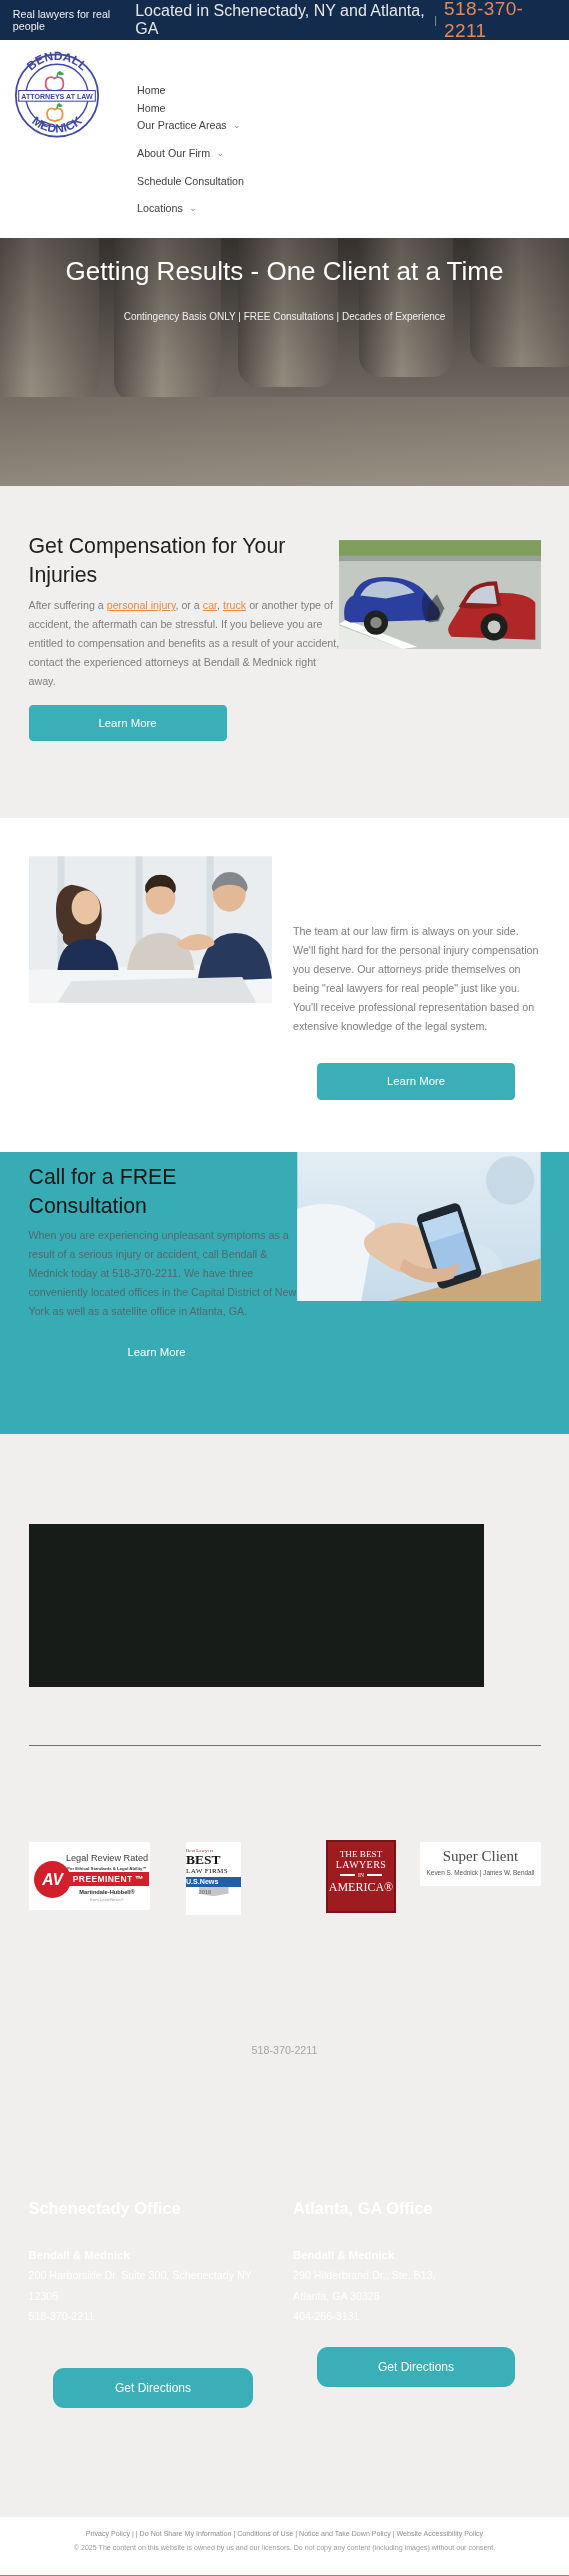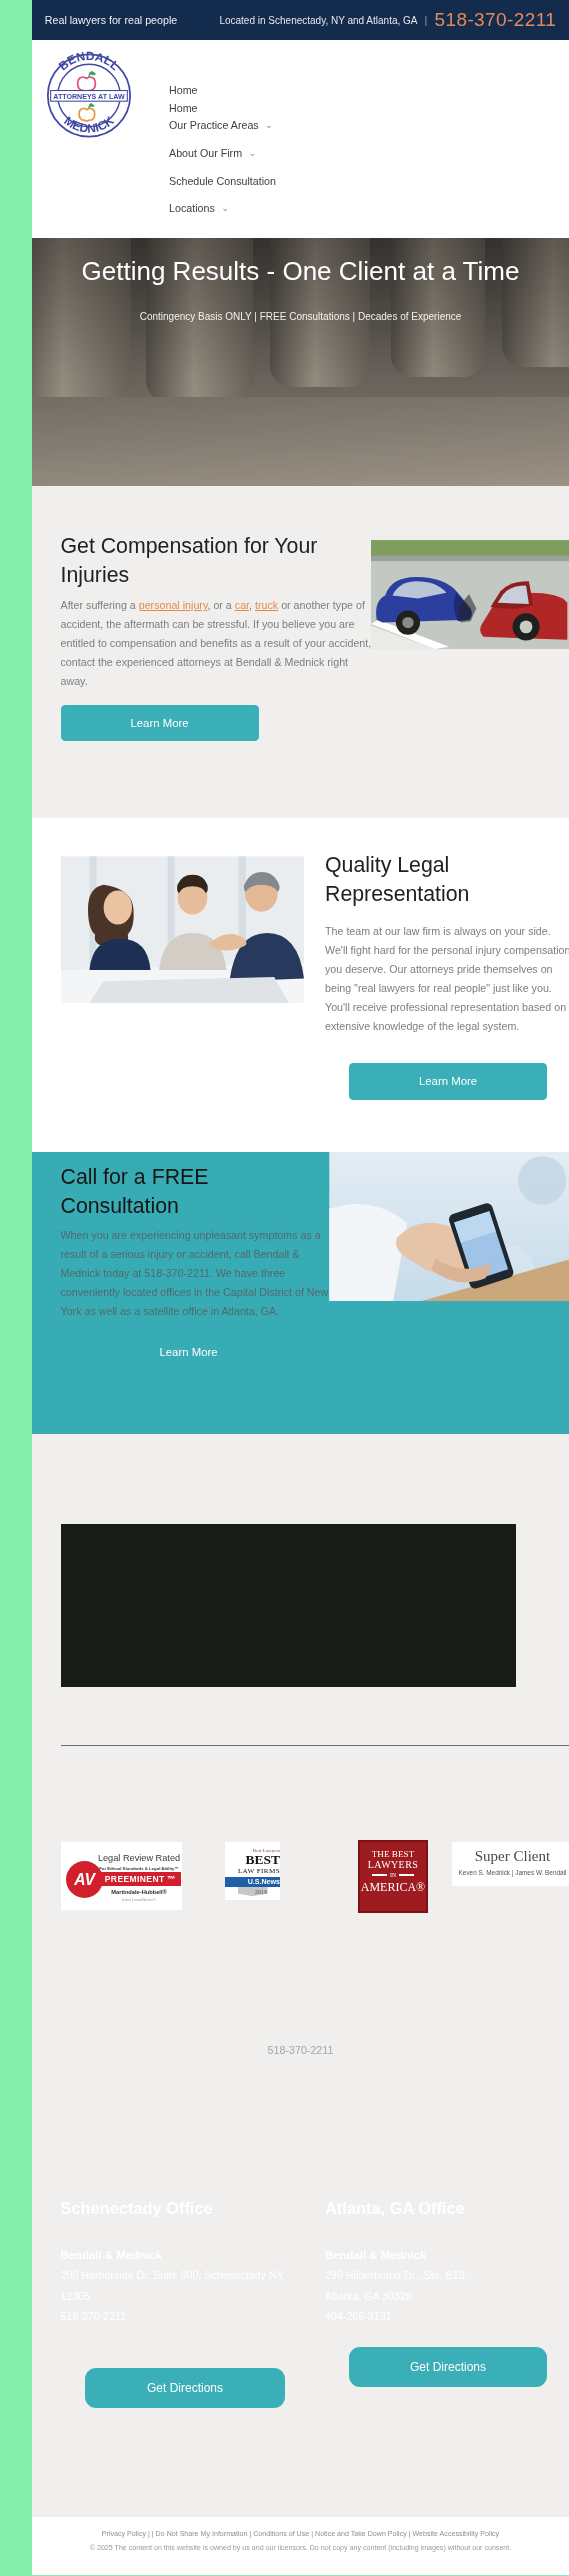"Real lawyers for real people" .page { background: #86efac -> #22c55e; padding-left: 32px -> none }
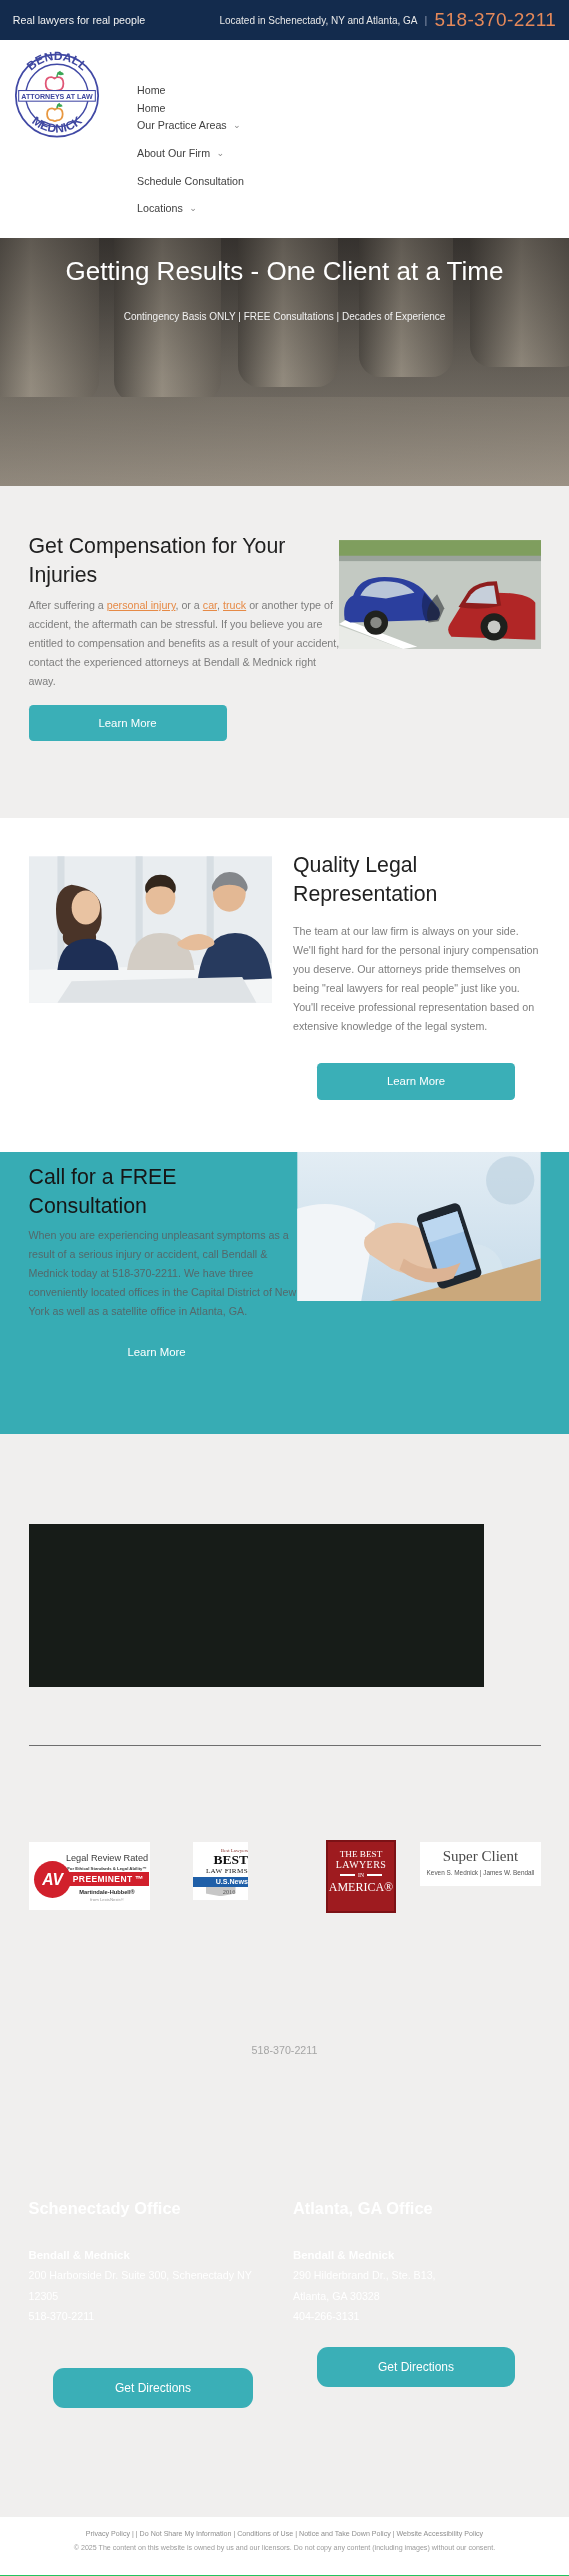"Located in Schenectady, NY and" .topbar .loc { font-size: 10px -> 16px }
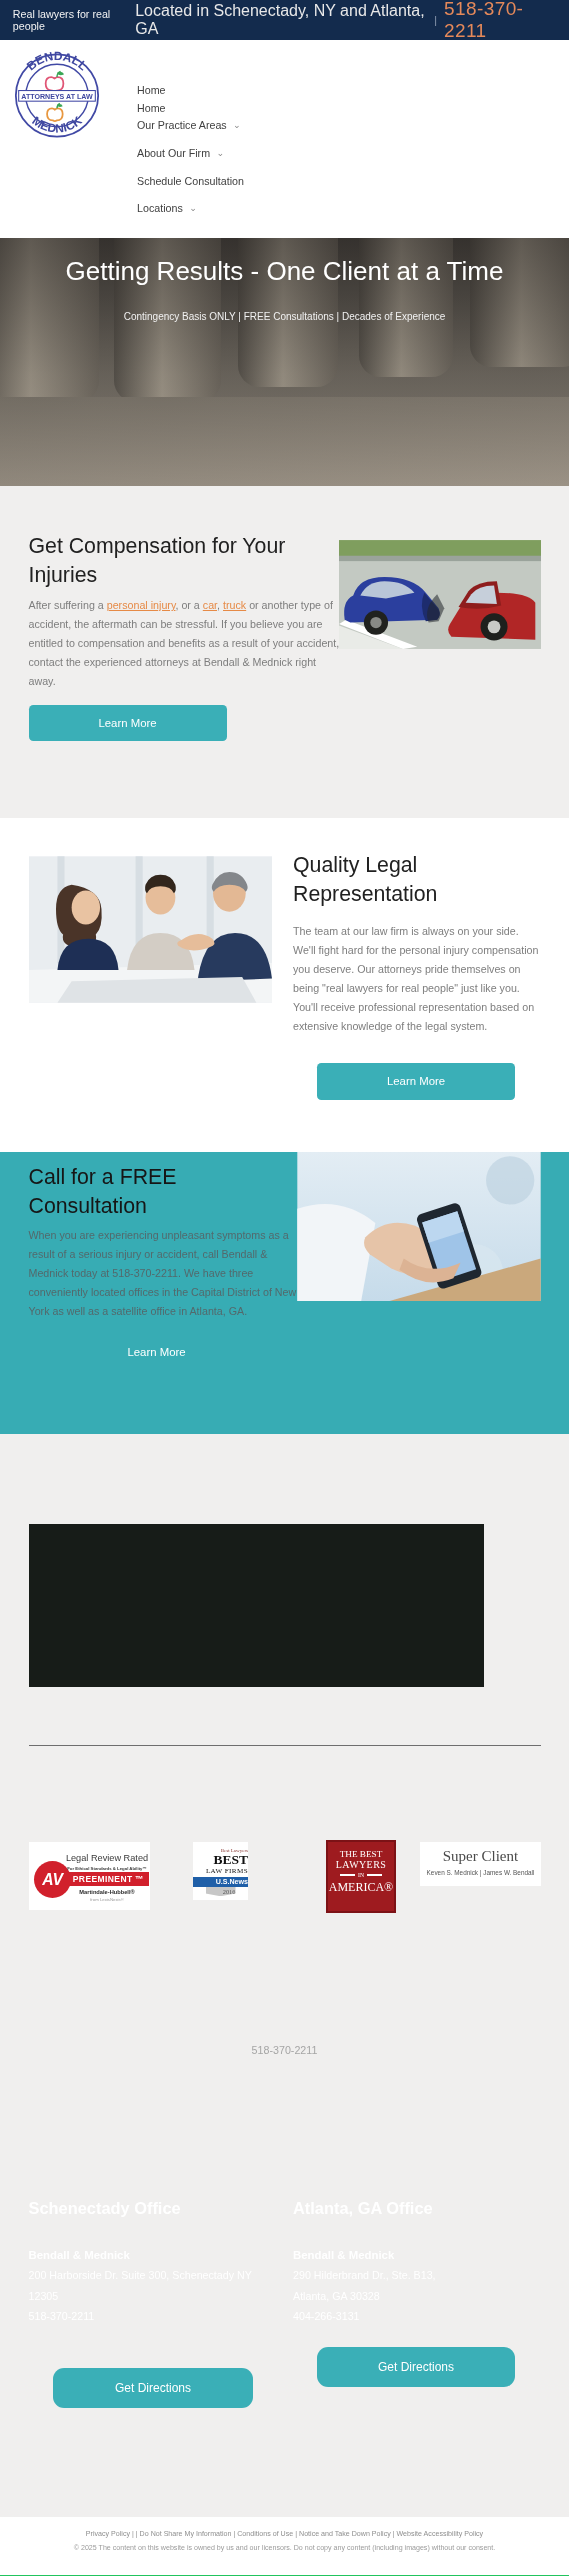"Quality Legal Representation" h2.h2 { html: <h2>Quality Legal Representation</h2> -> none }
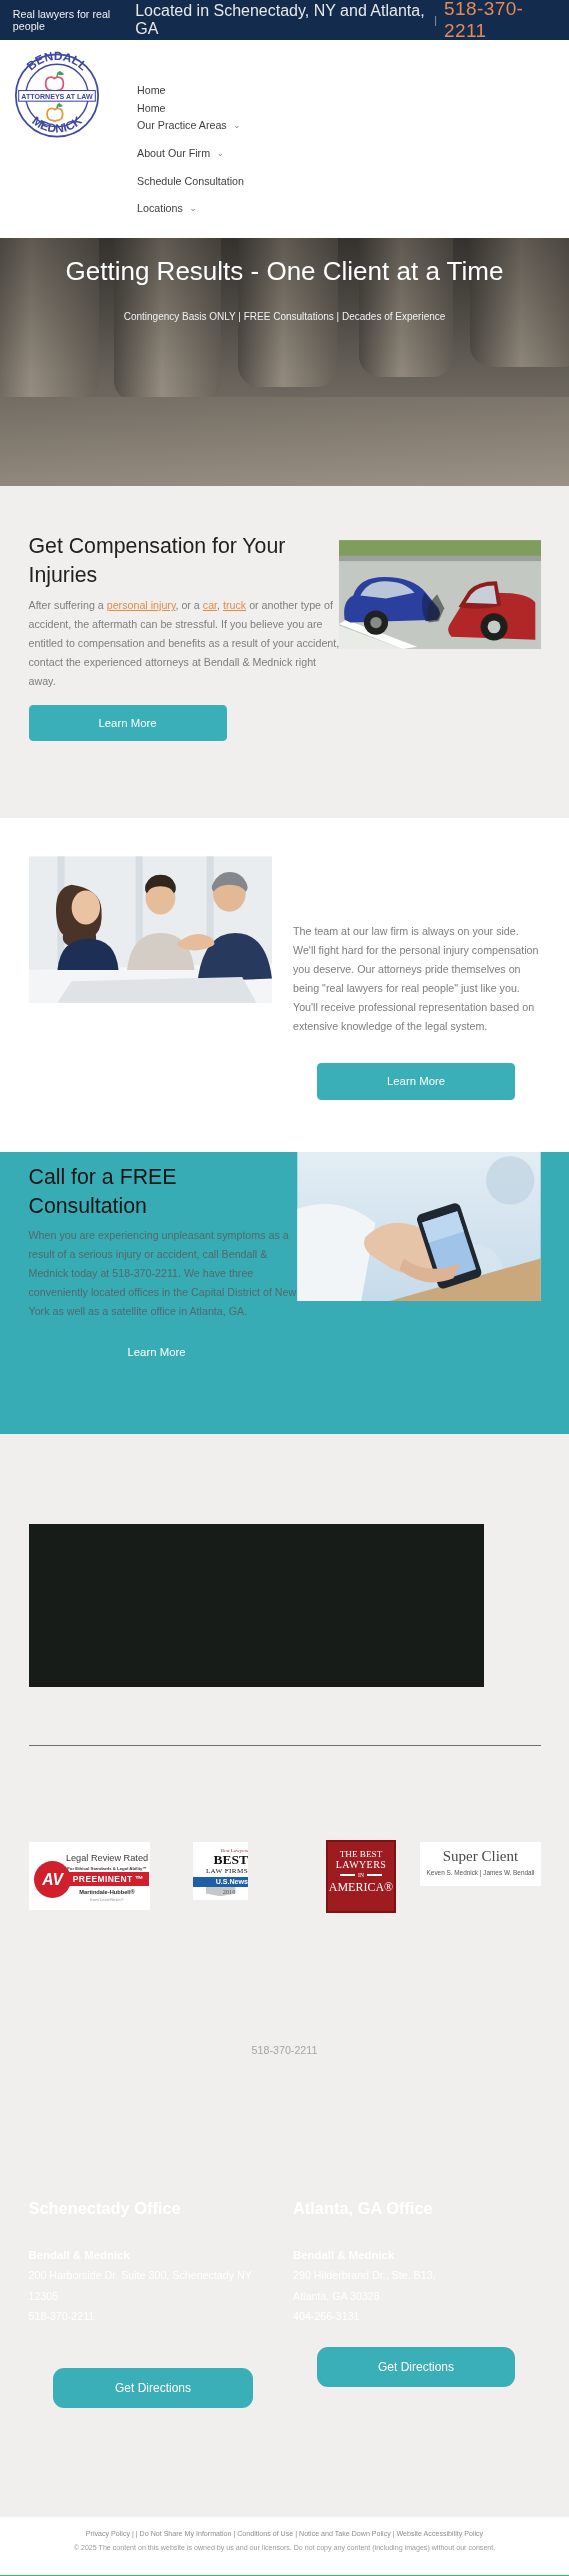"BEST" .b-blf { height: 58px -> 73px; left: 193px -> 186px; text-align: right -> left }
